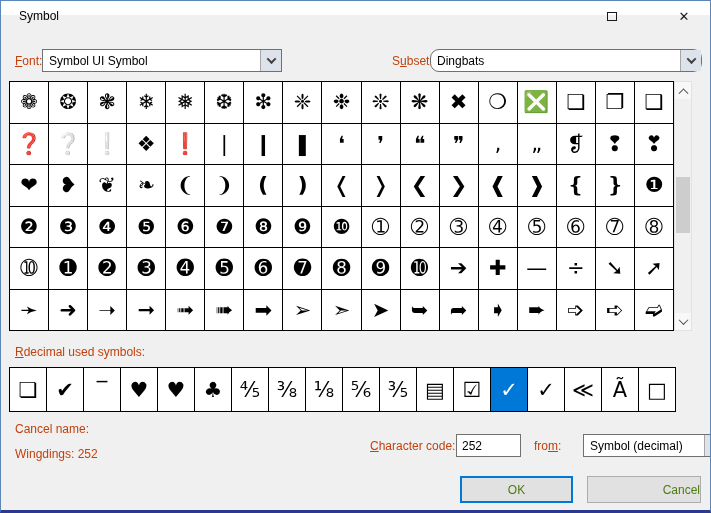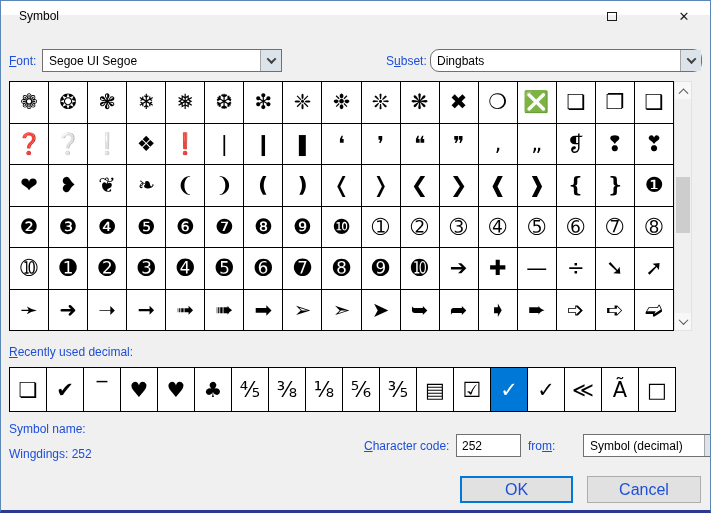"Font:" .lbl { color: #1d4ed8 -> #c2410c; margin-left: none -> 6px }
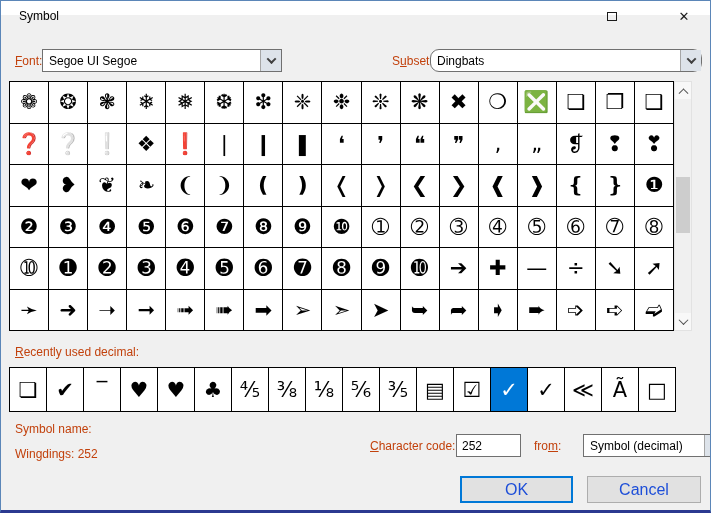"Segoe UI Segoe" span.combo-value { text: Segoe UI Segoe -> Symbol UI Symbol }
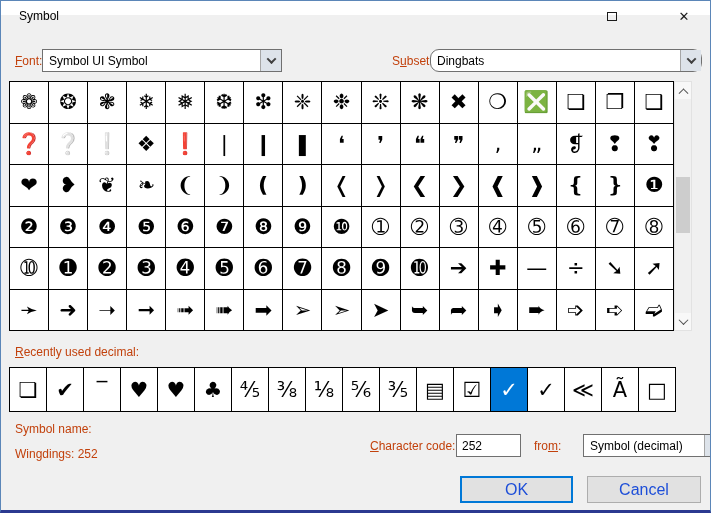"ecently used decimal:" span { text: ecently used decimal -> decimal used symbols }
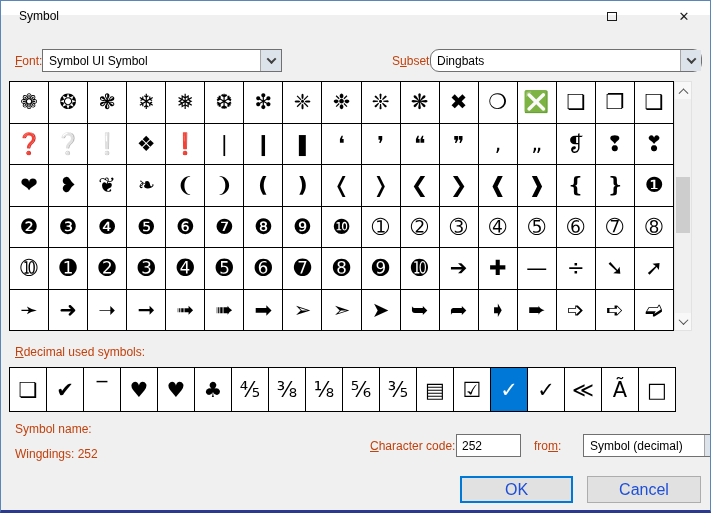"Symbol name:" label.lbl { text: Symbol -> Cancel }
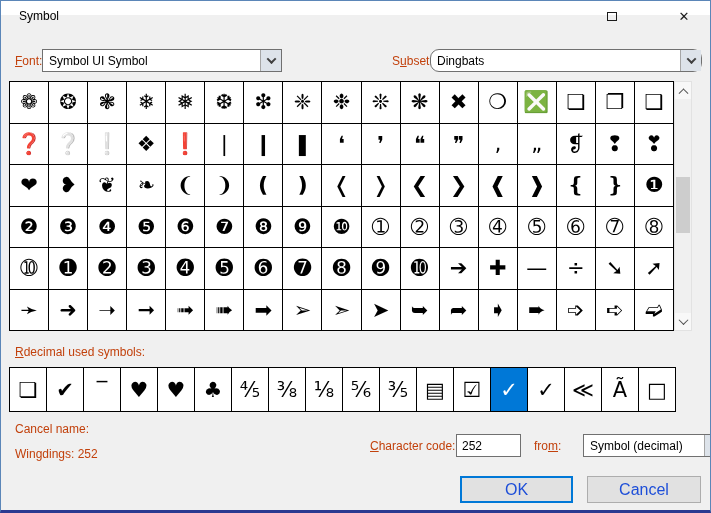"OK" .btn { color: #1d4ed8 -> #4d7c0f; font-size: 16px -> 12px }
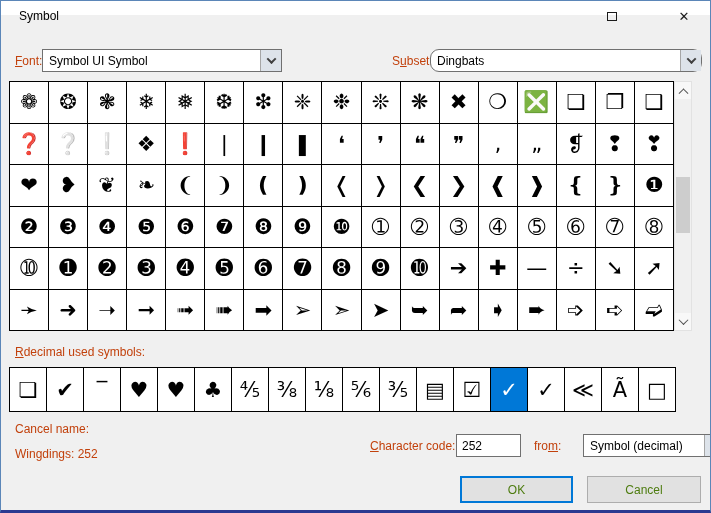"Cancel" button.btn { text-align: none -> right }
